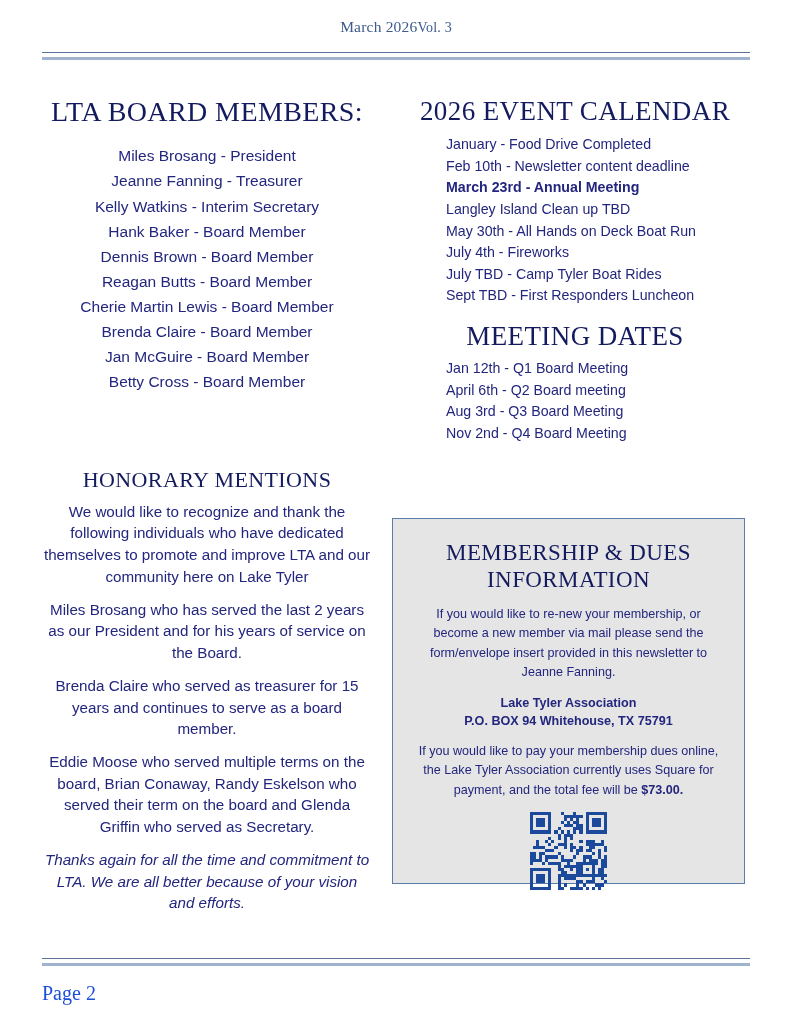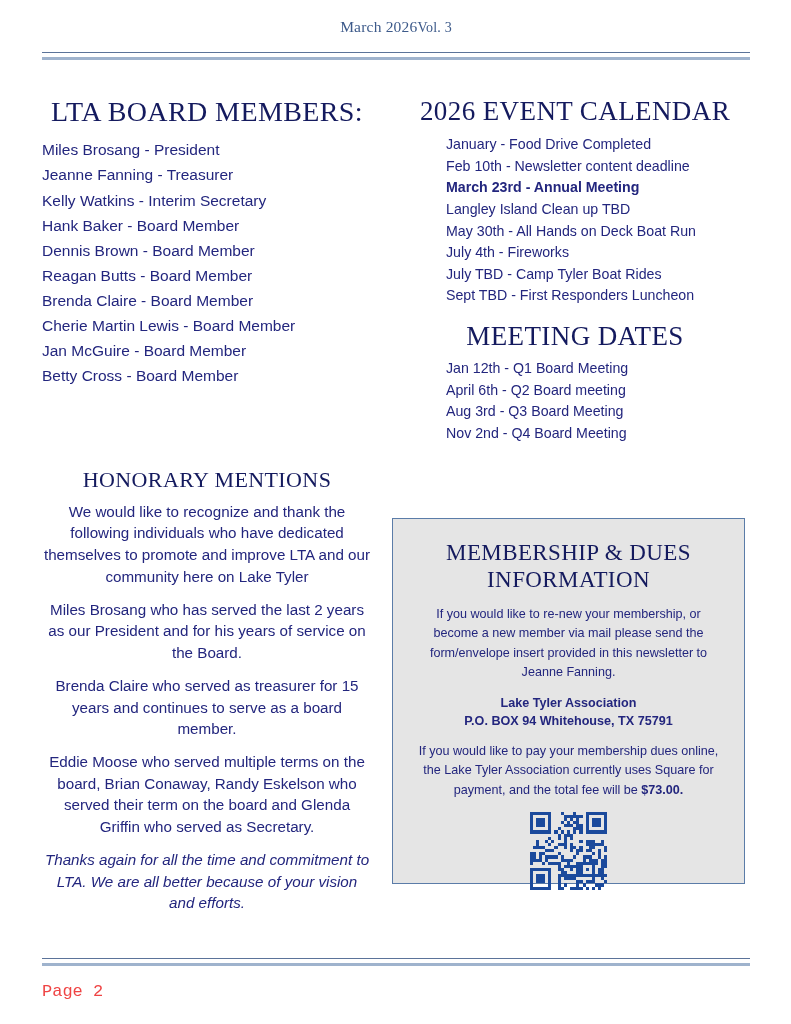"Miles Brosang - President" .board-list { margin: 0 -> 16px; text-align: left -> center }
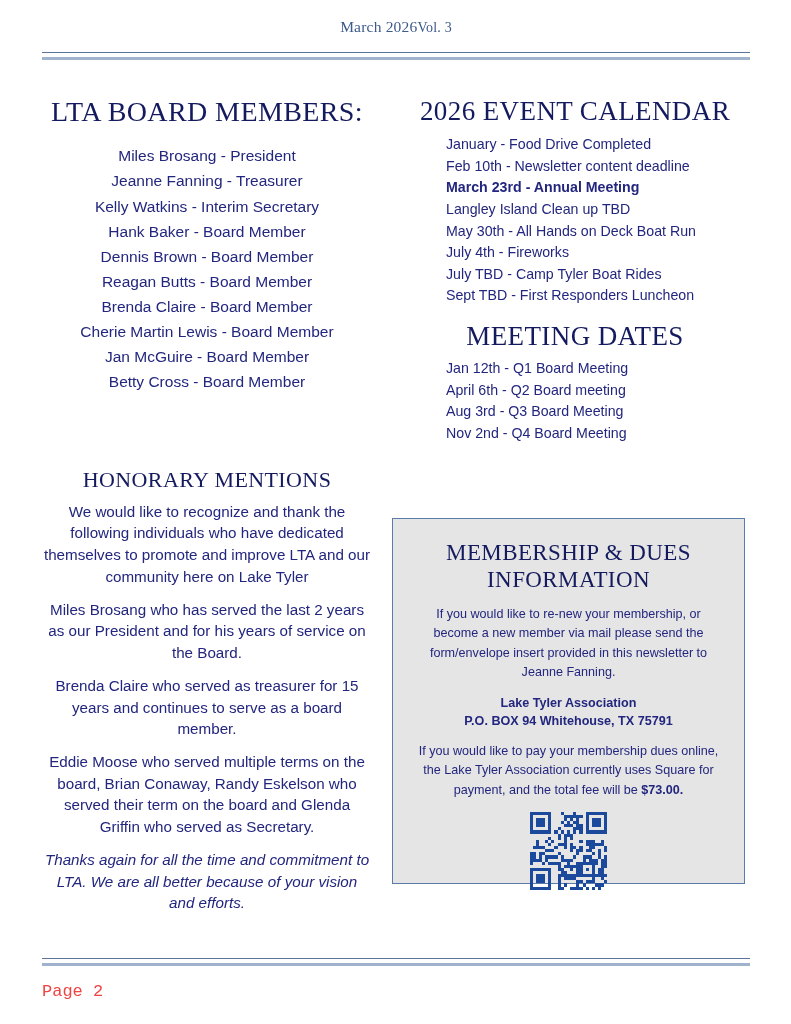"Brenda Claire - Board Member" li { order: before "Cherie Martin Lewis - Board" -> after "Cherie Martin Lewis - Board" }
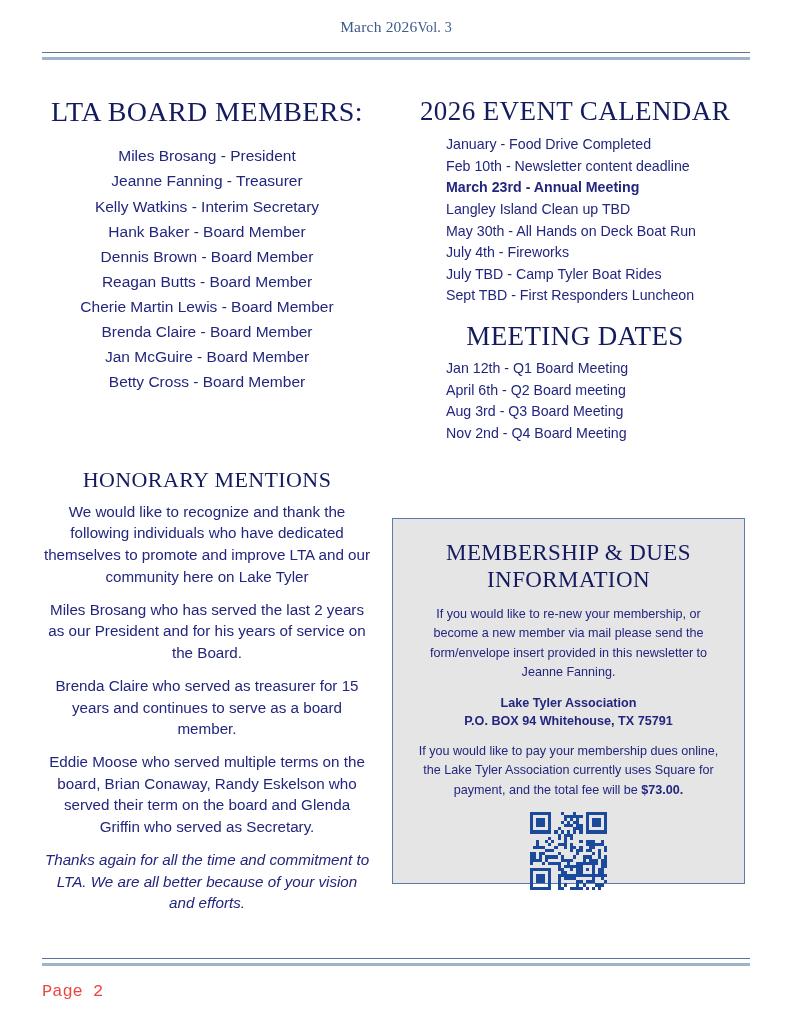"Page 2" .footer-page { color: #ef4444 -> #1d4ed8; font-family: Liberation Mono, monospace -> Liberation Serif, serif; font-size: 17px -> 20px }
